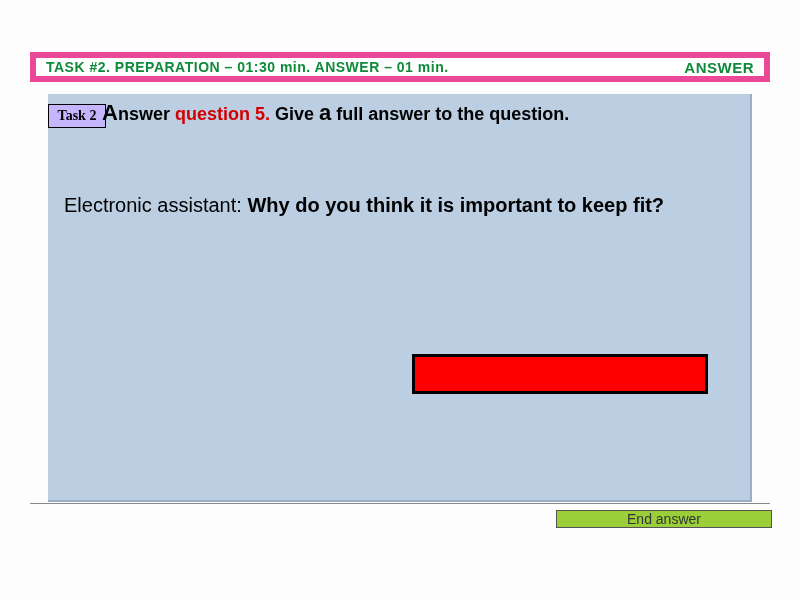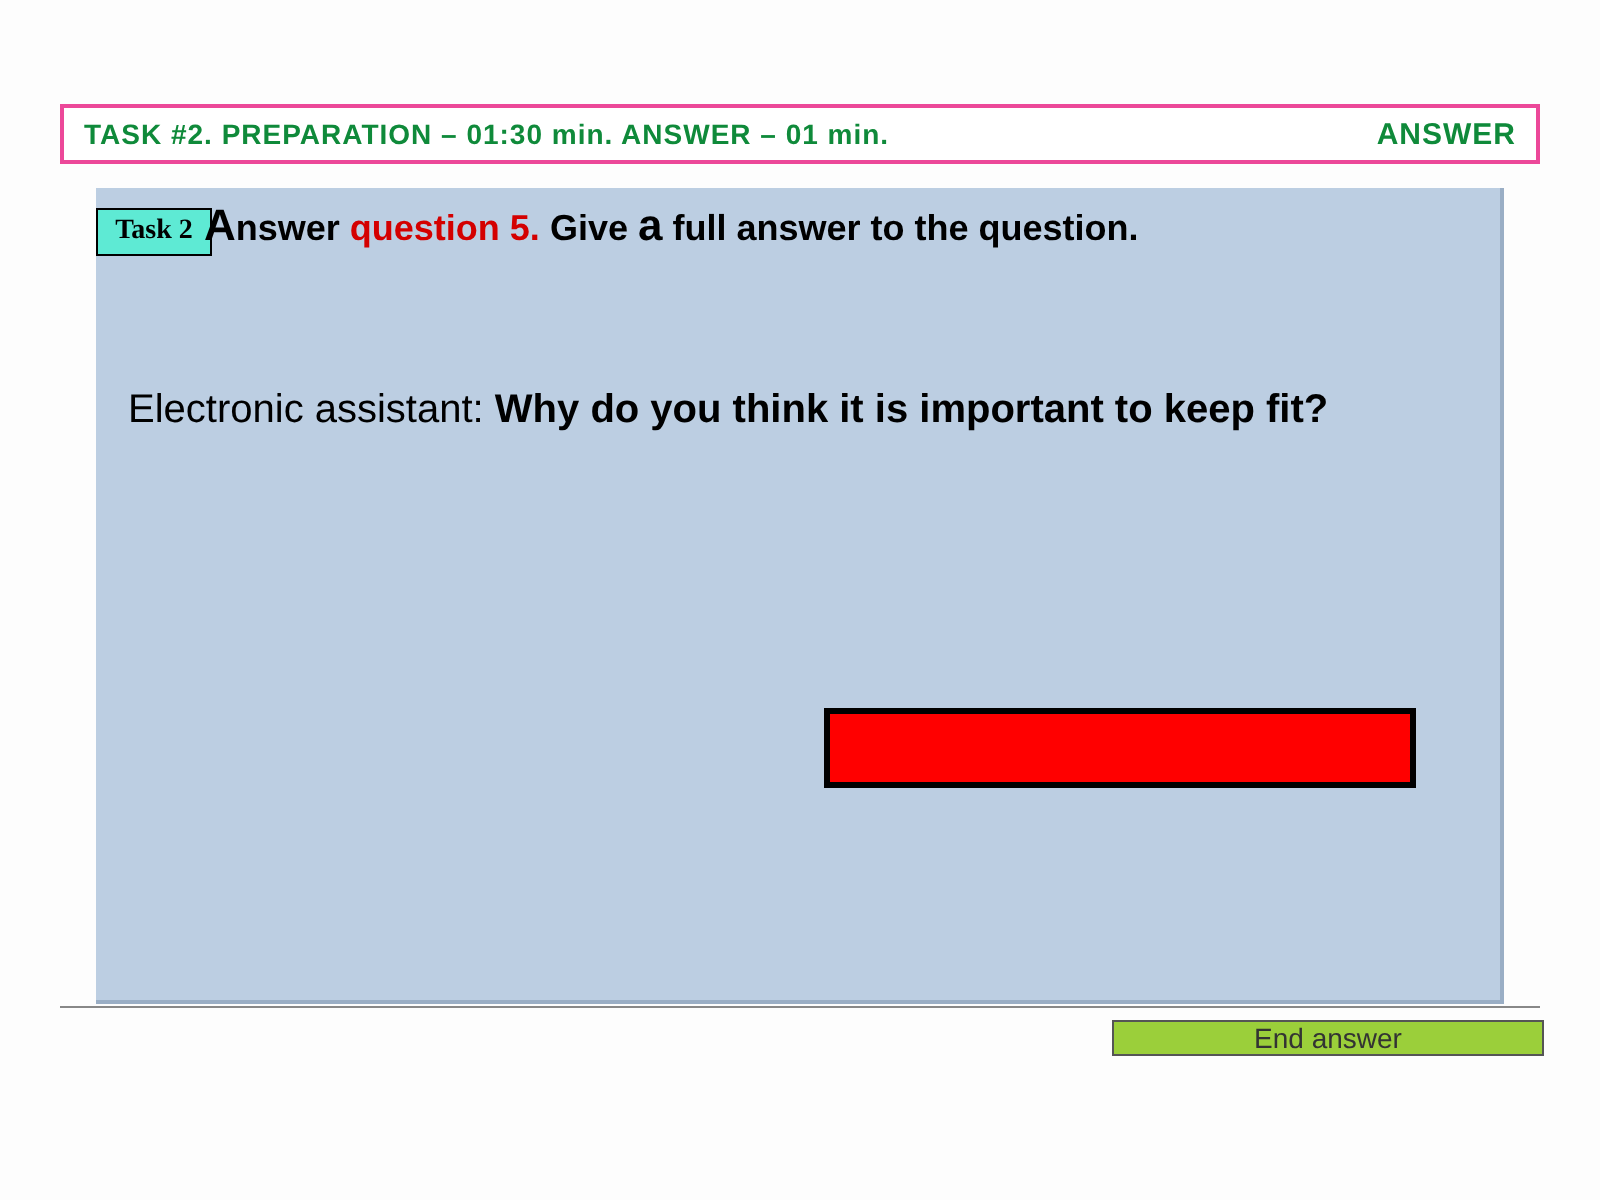"TASK #2. PREPARATION – 01:30" .header-bar { border: 2px solid #ec4899 -> 6px solid #ec4899 }
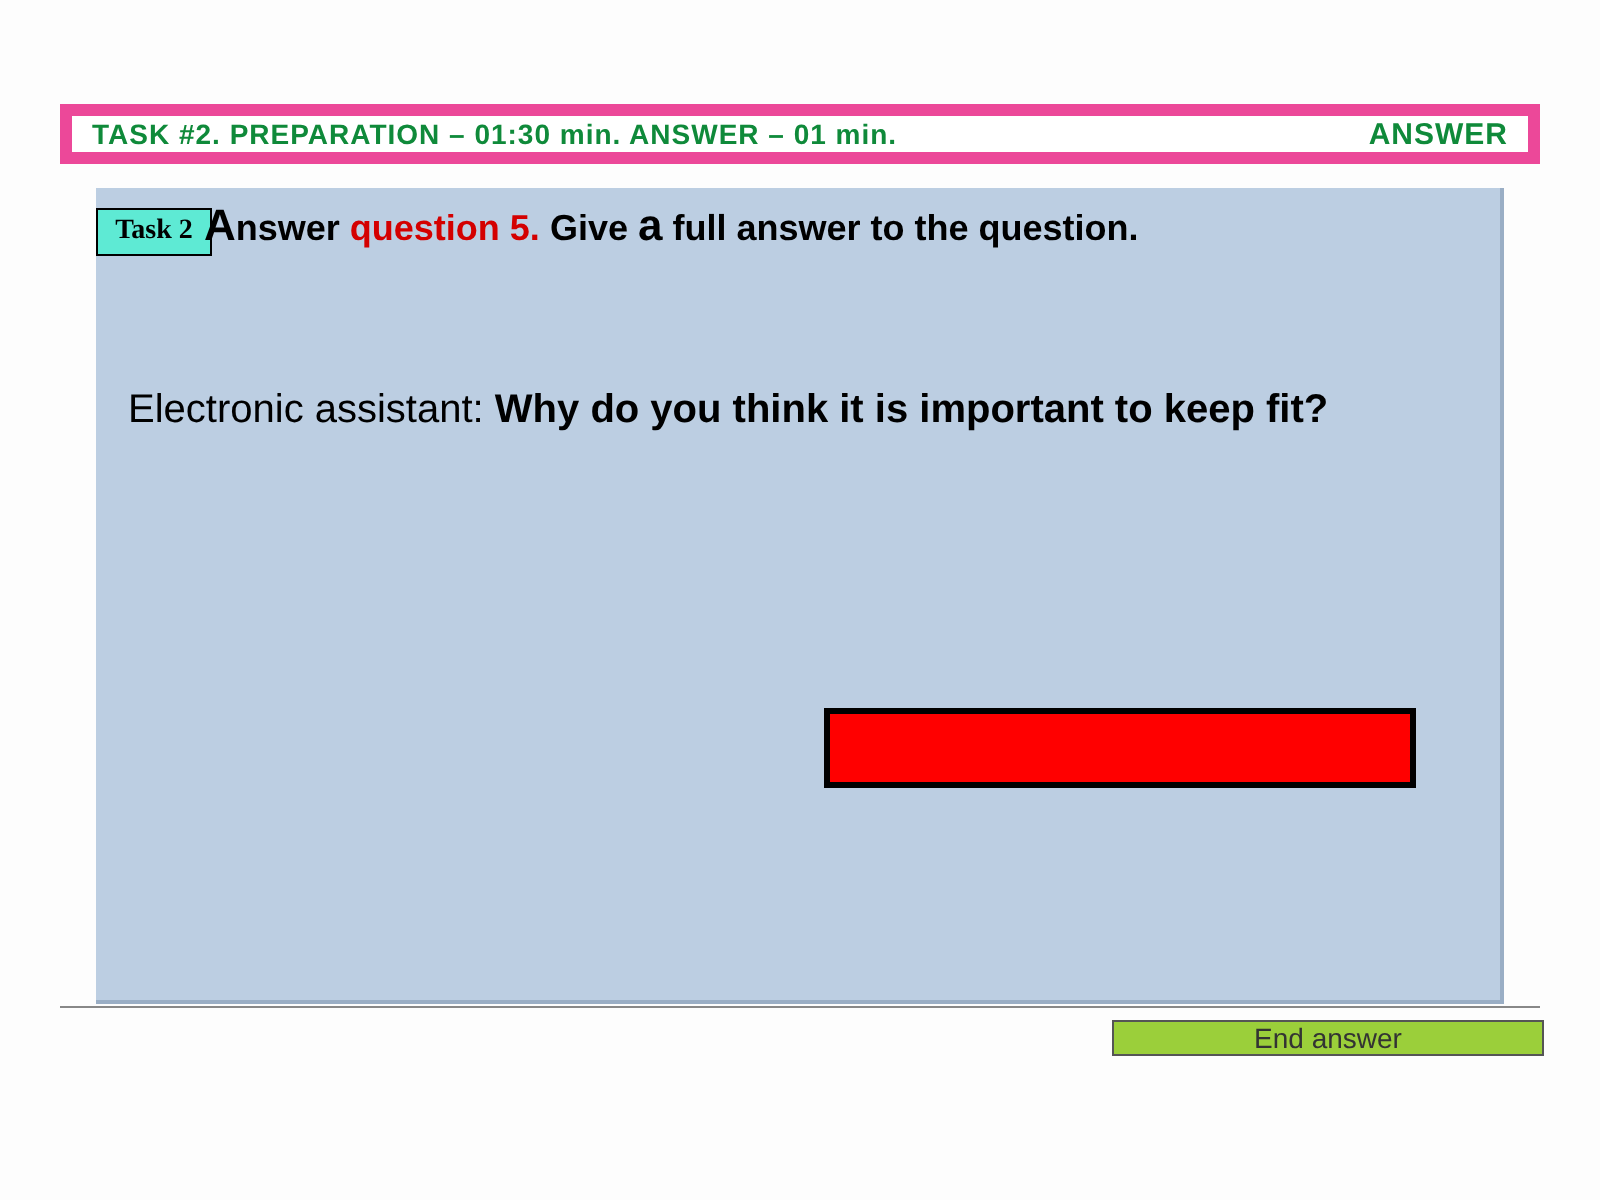"Task 2" .task-badge { background: #5eead4 -> #c4b5fd }
